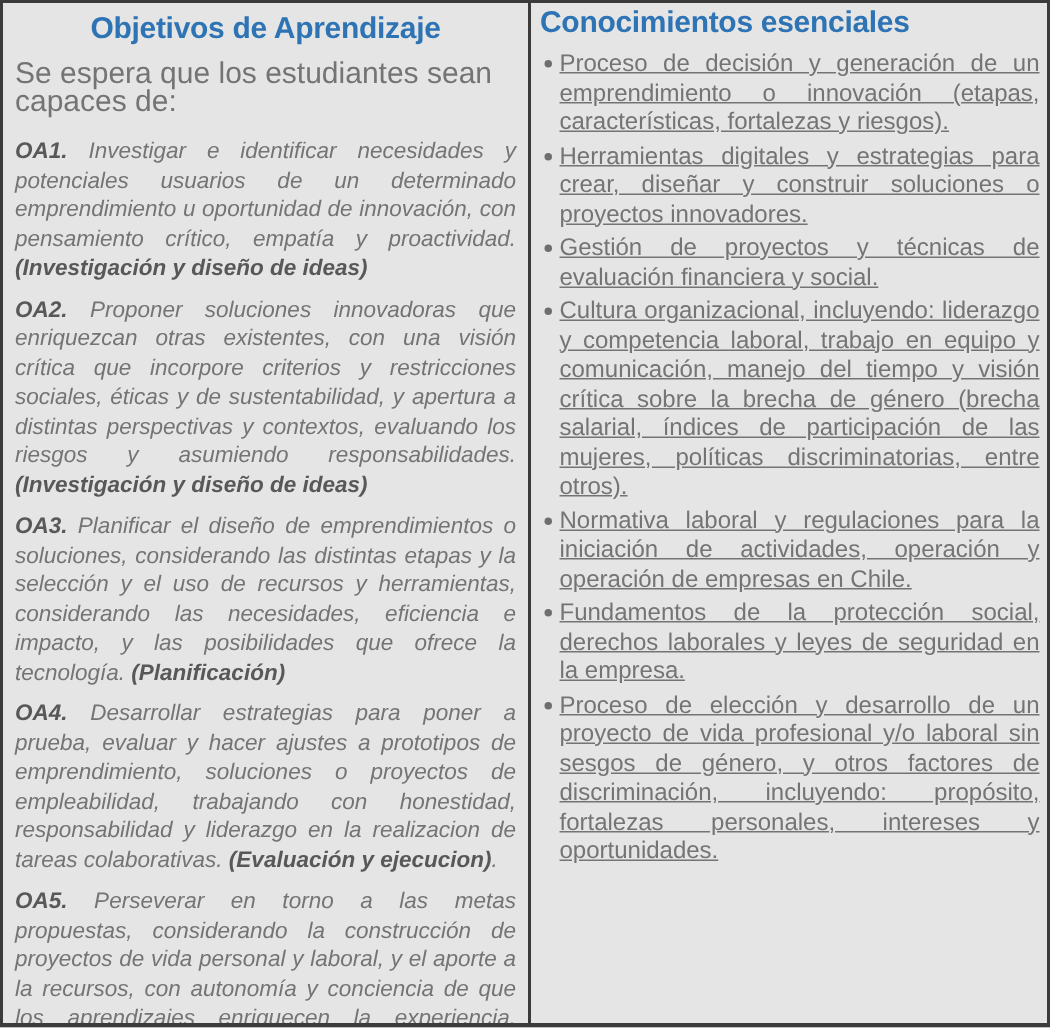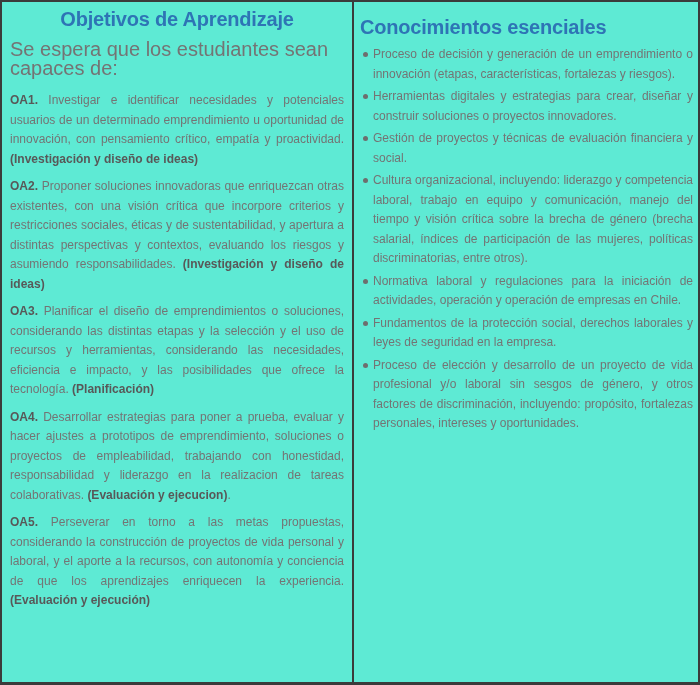"Objetivos de Aprendizaje" .doc { background: #5eead4 -> #e5e5e5 }
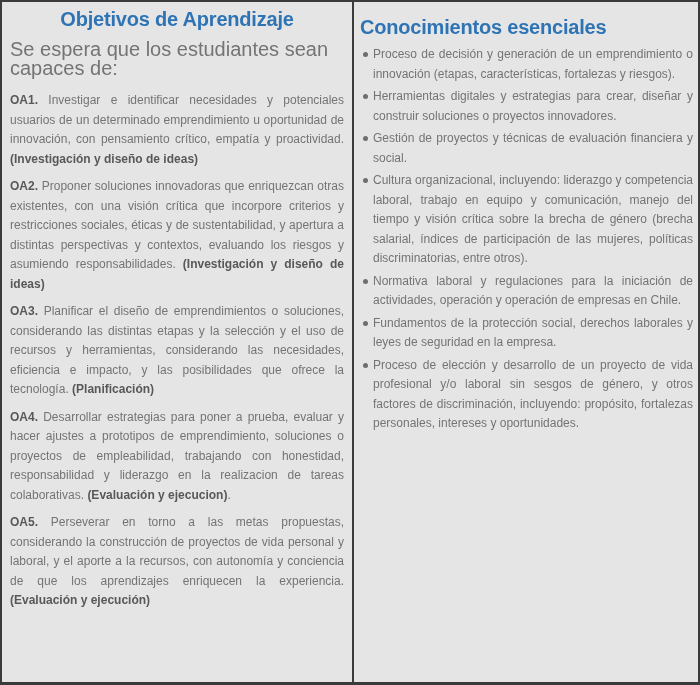"Conocimientos esenciales" .col-right { padding: 12px 5px 4px 6px -> 0 5px 4px 6px }
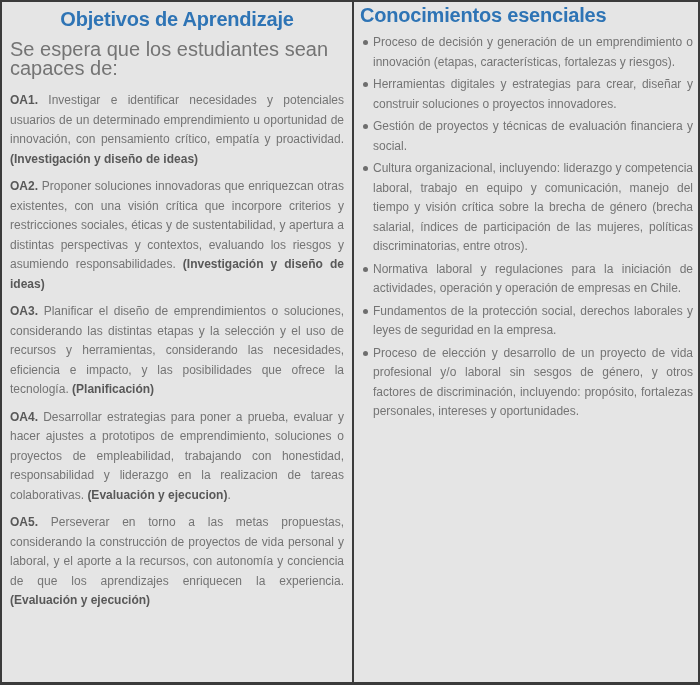"Proceso de decisión y generación" .ktext { font-size: 12px -> 16px; text-decoration: none -> underline }
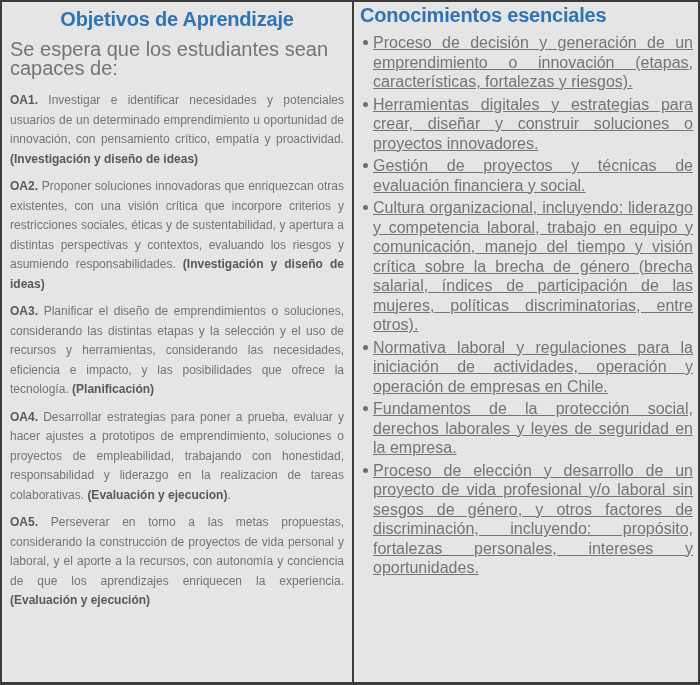"OA1. Investigar e identificar" .oa { font-size: 12px -> 15px; font-style: none -> italic }
